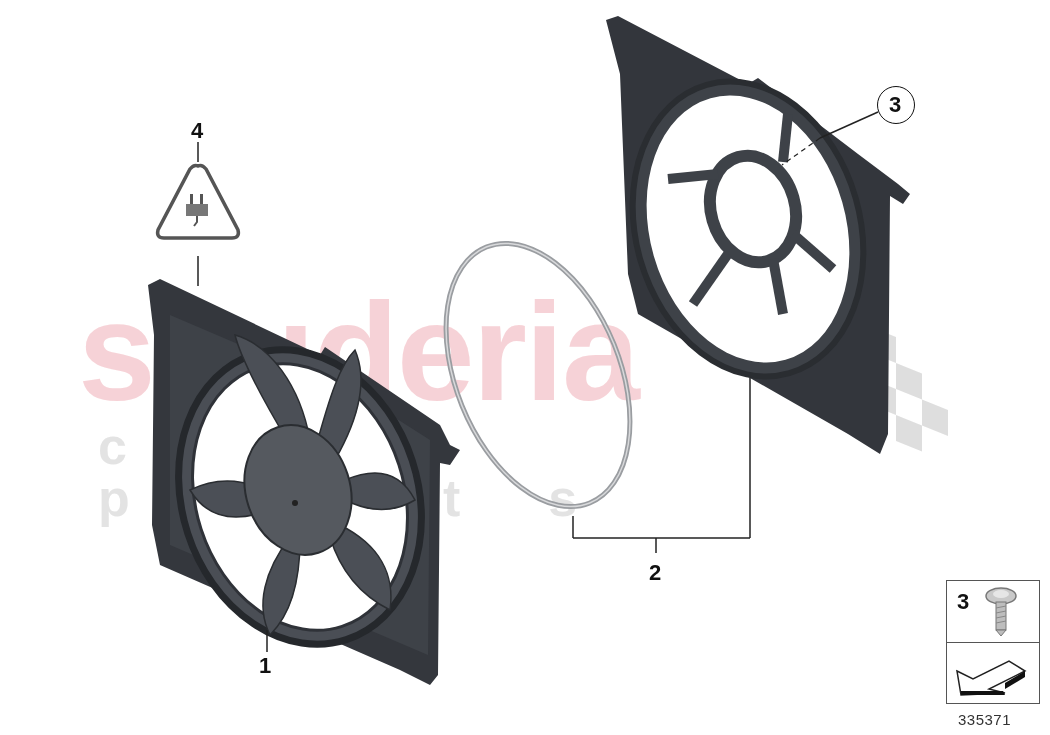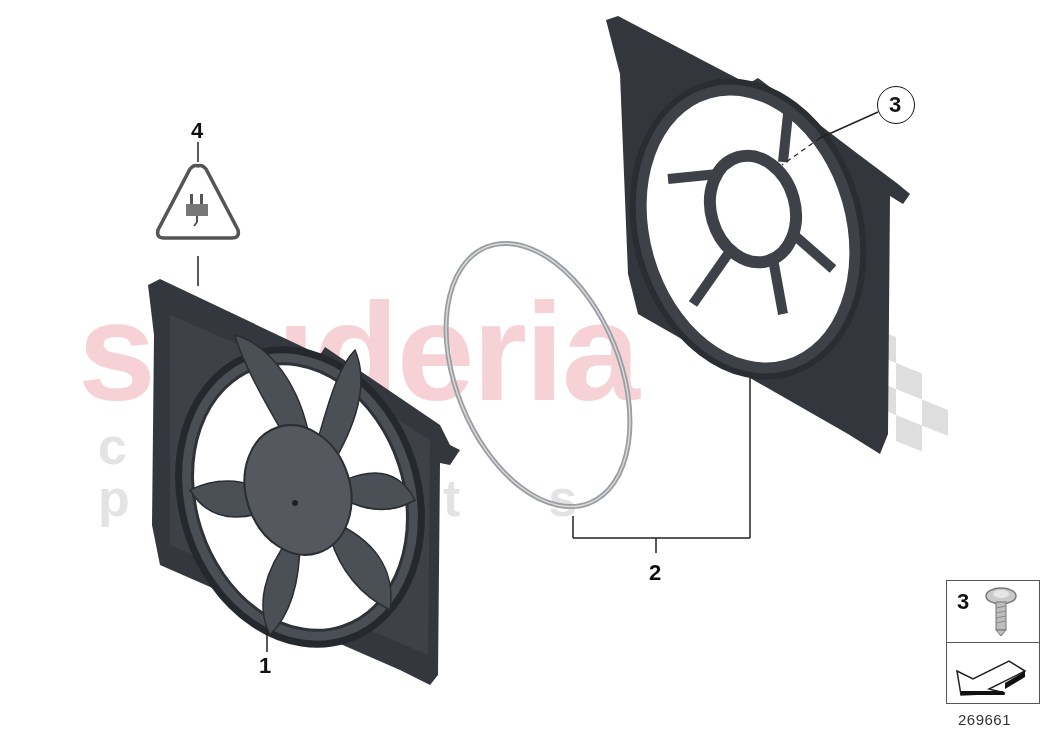"269661" div.diagram-id { text: 269661 -> 335371 }
